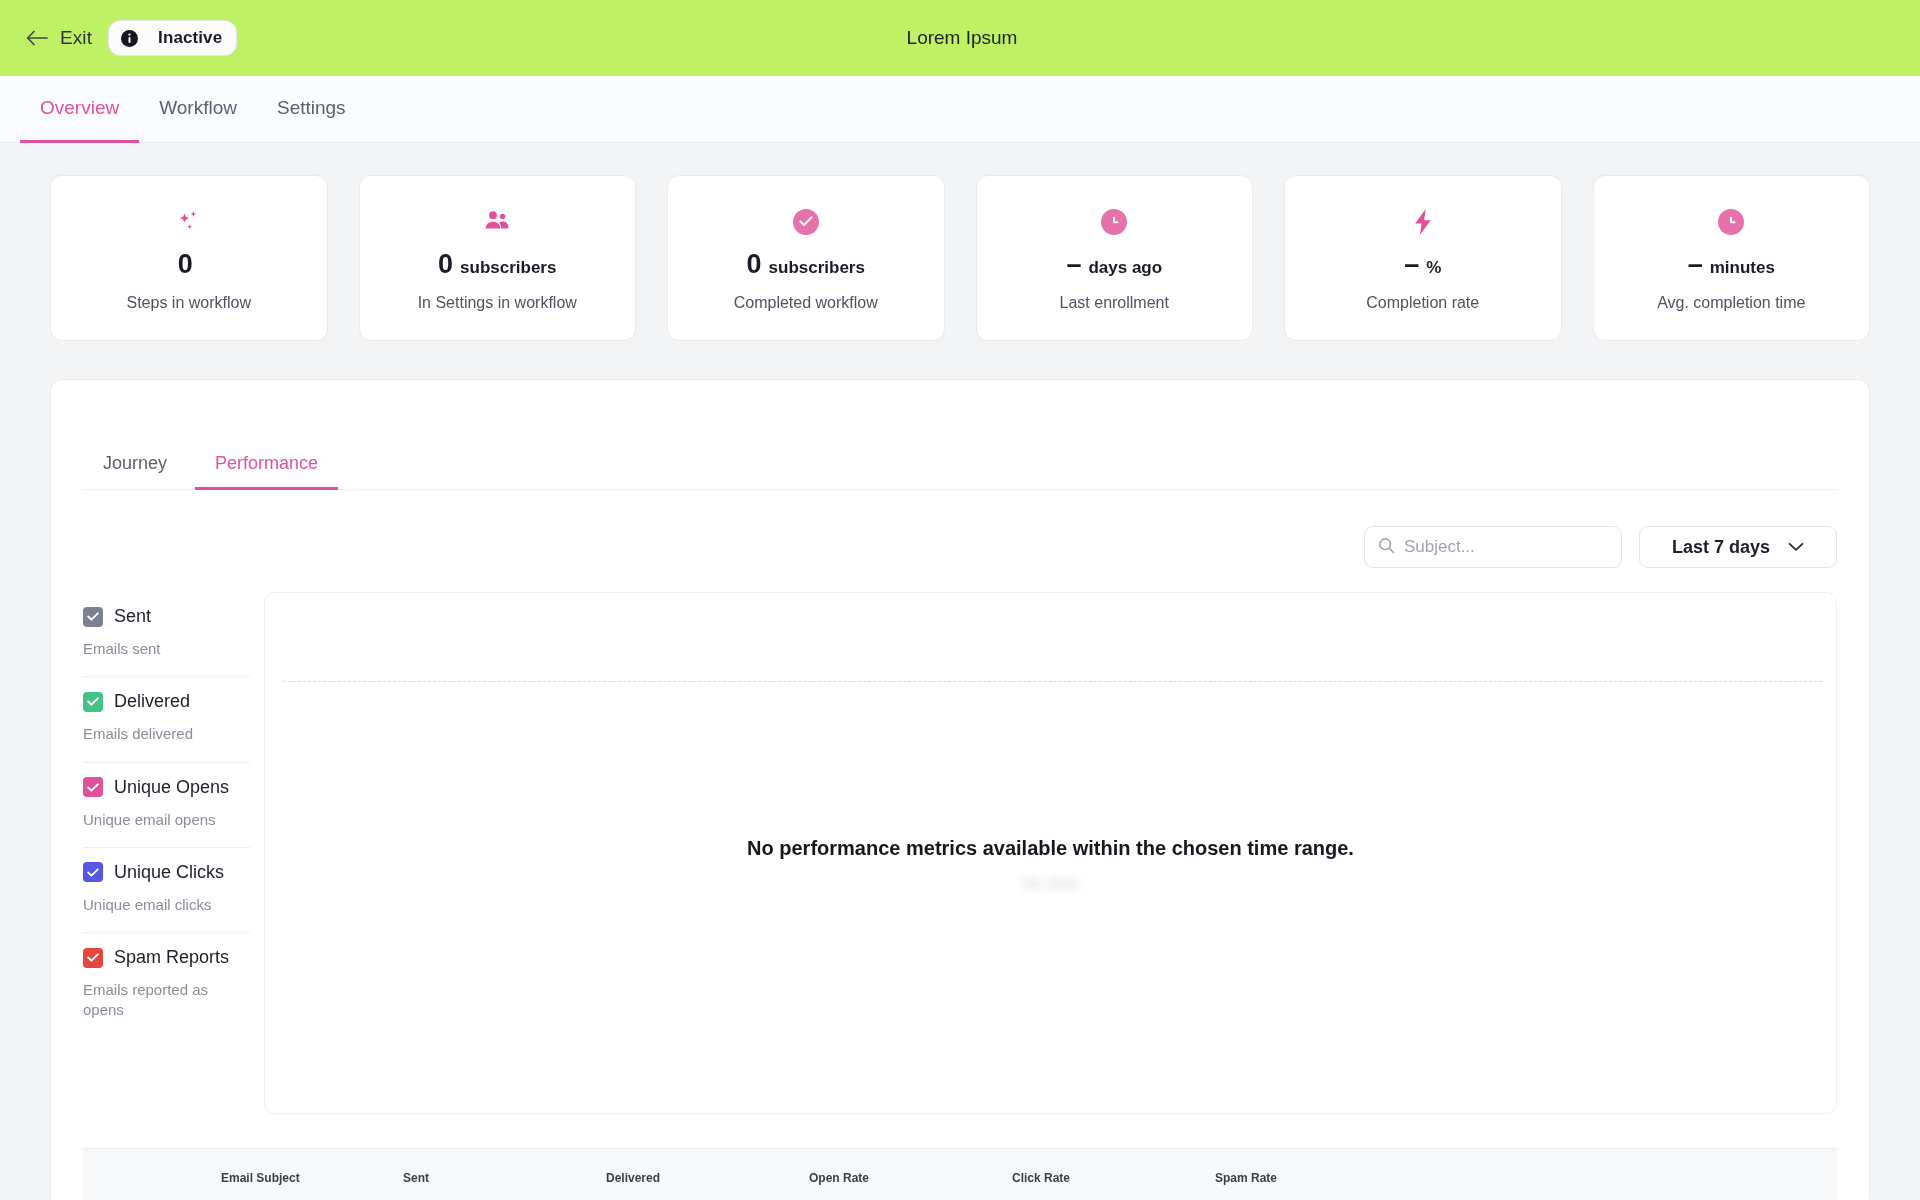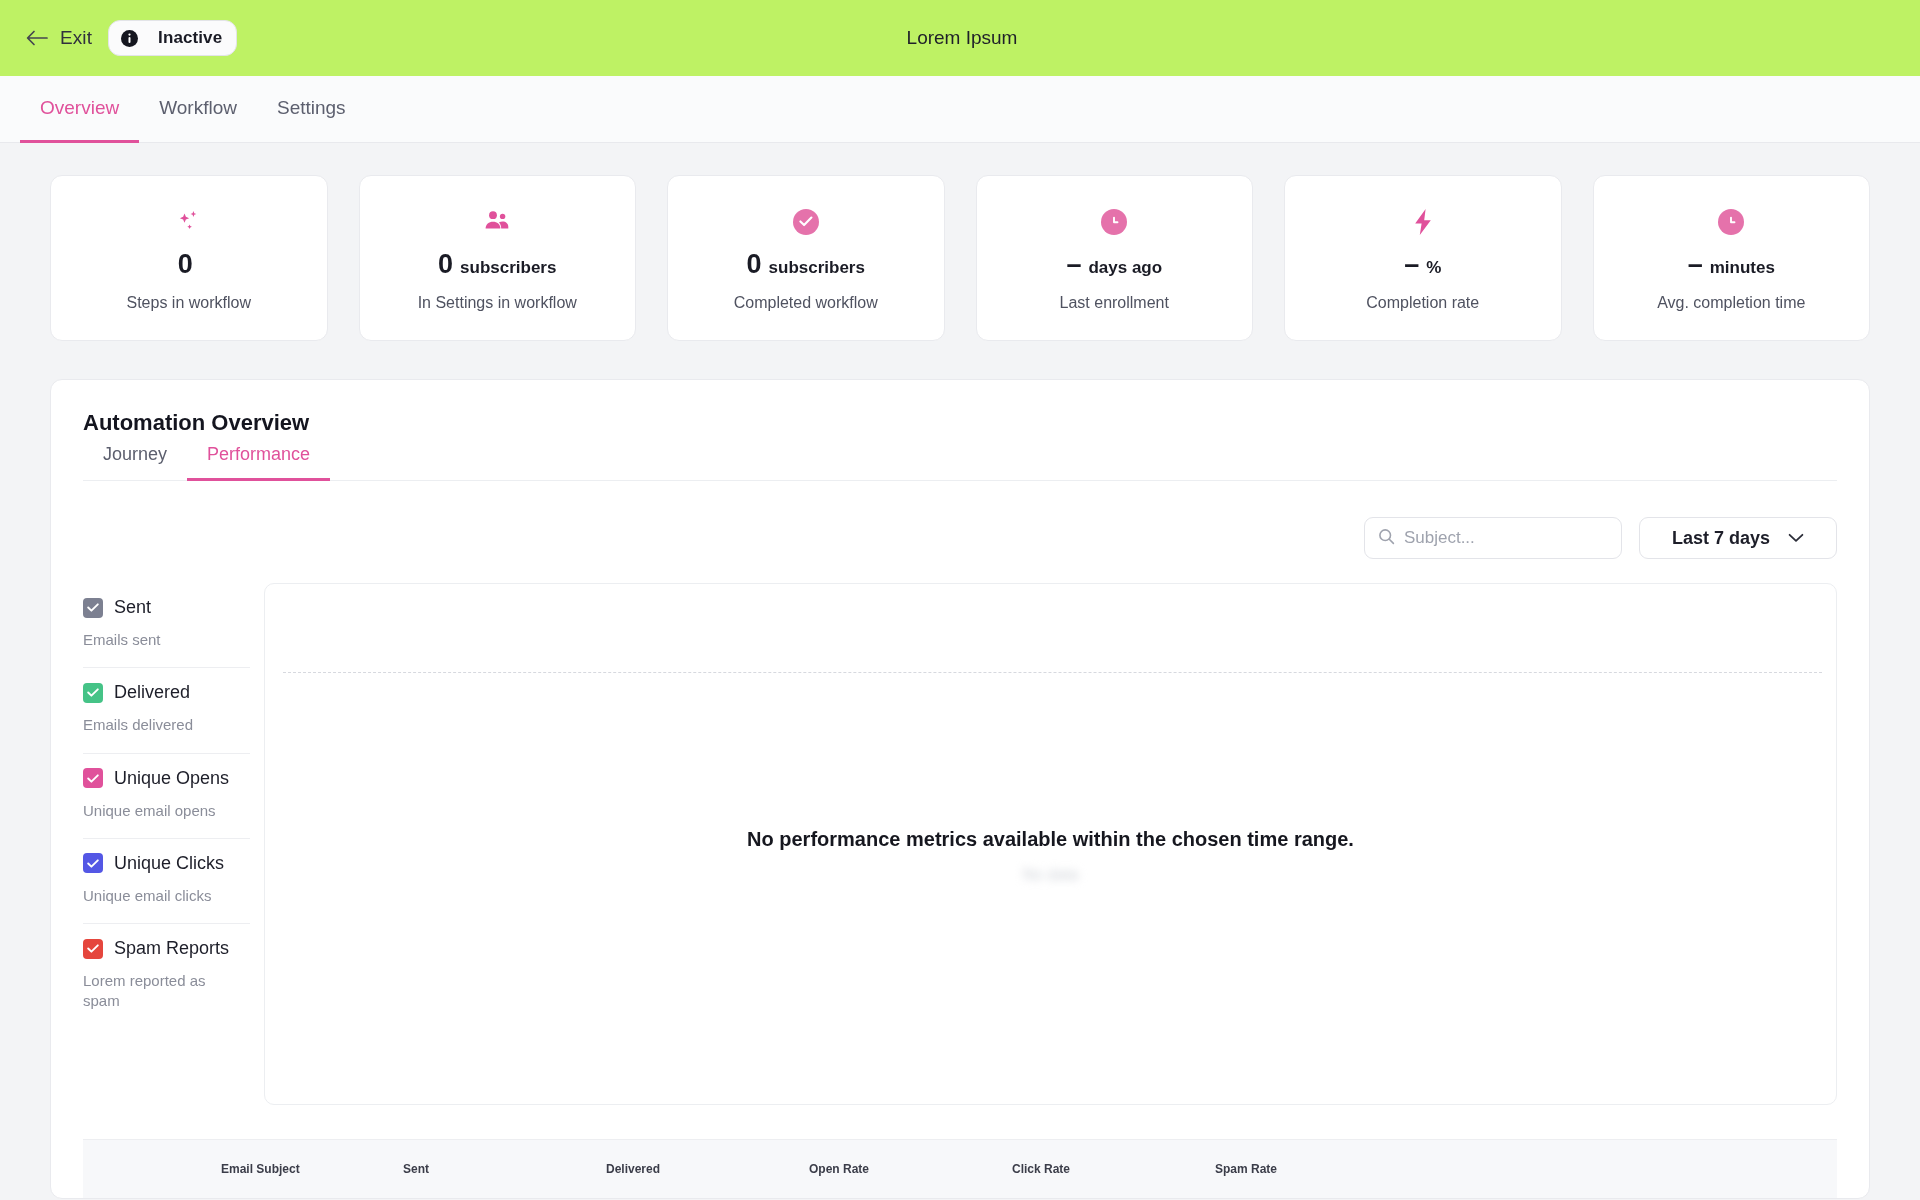"Automation Overview" div.panel-title { html: <div>Automation Overview</div> -> none }
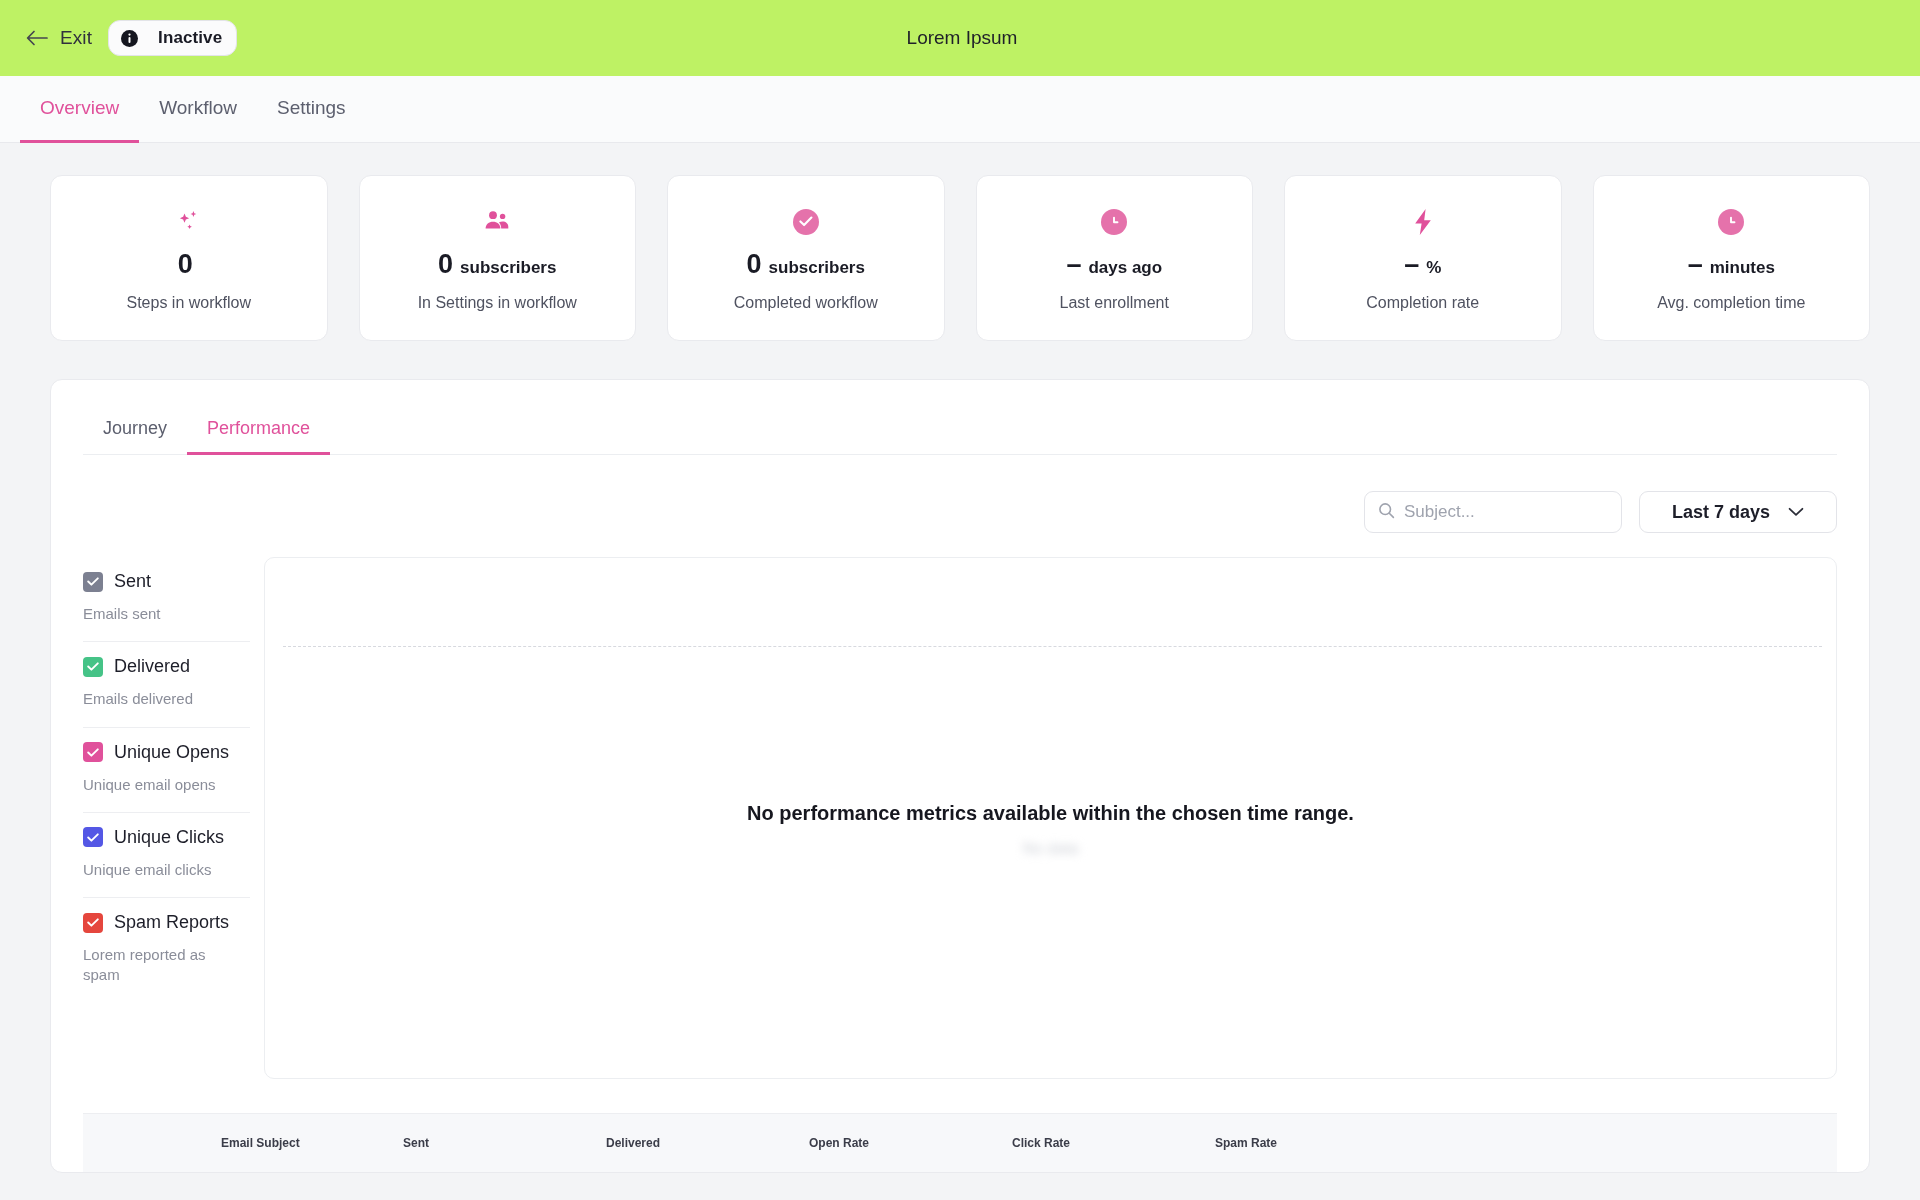"Journey" .subtabs { gap: 0 -> 8px; margin-top: 8px -> 43px }
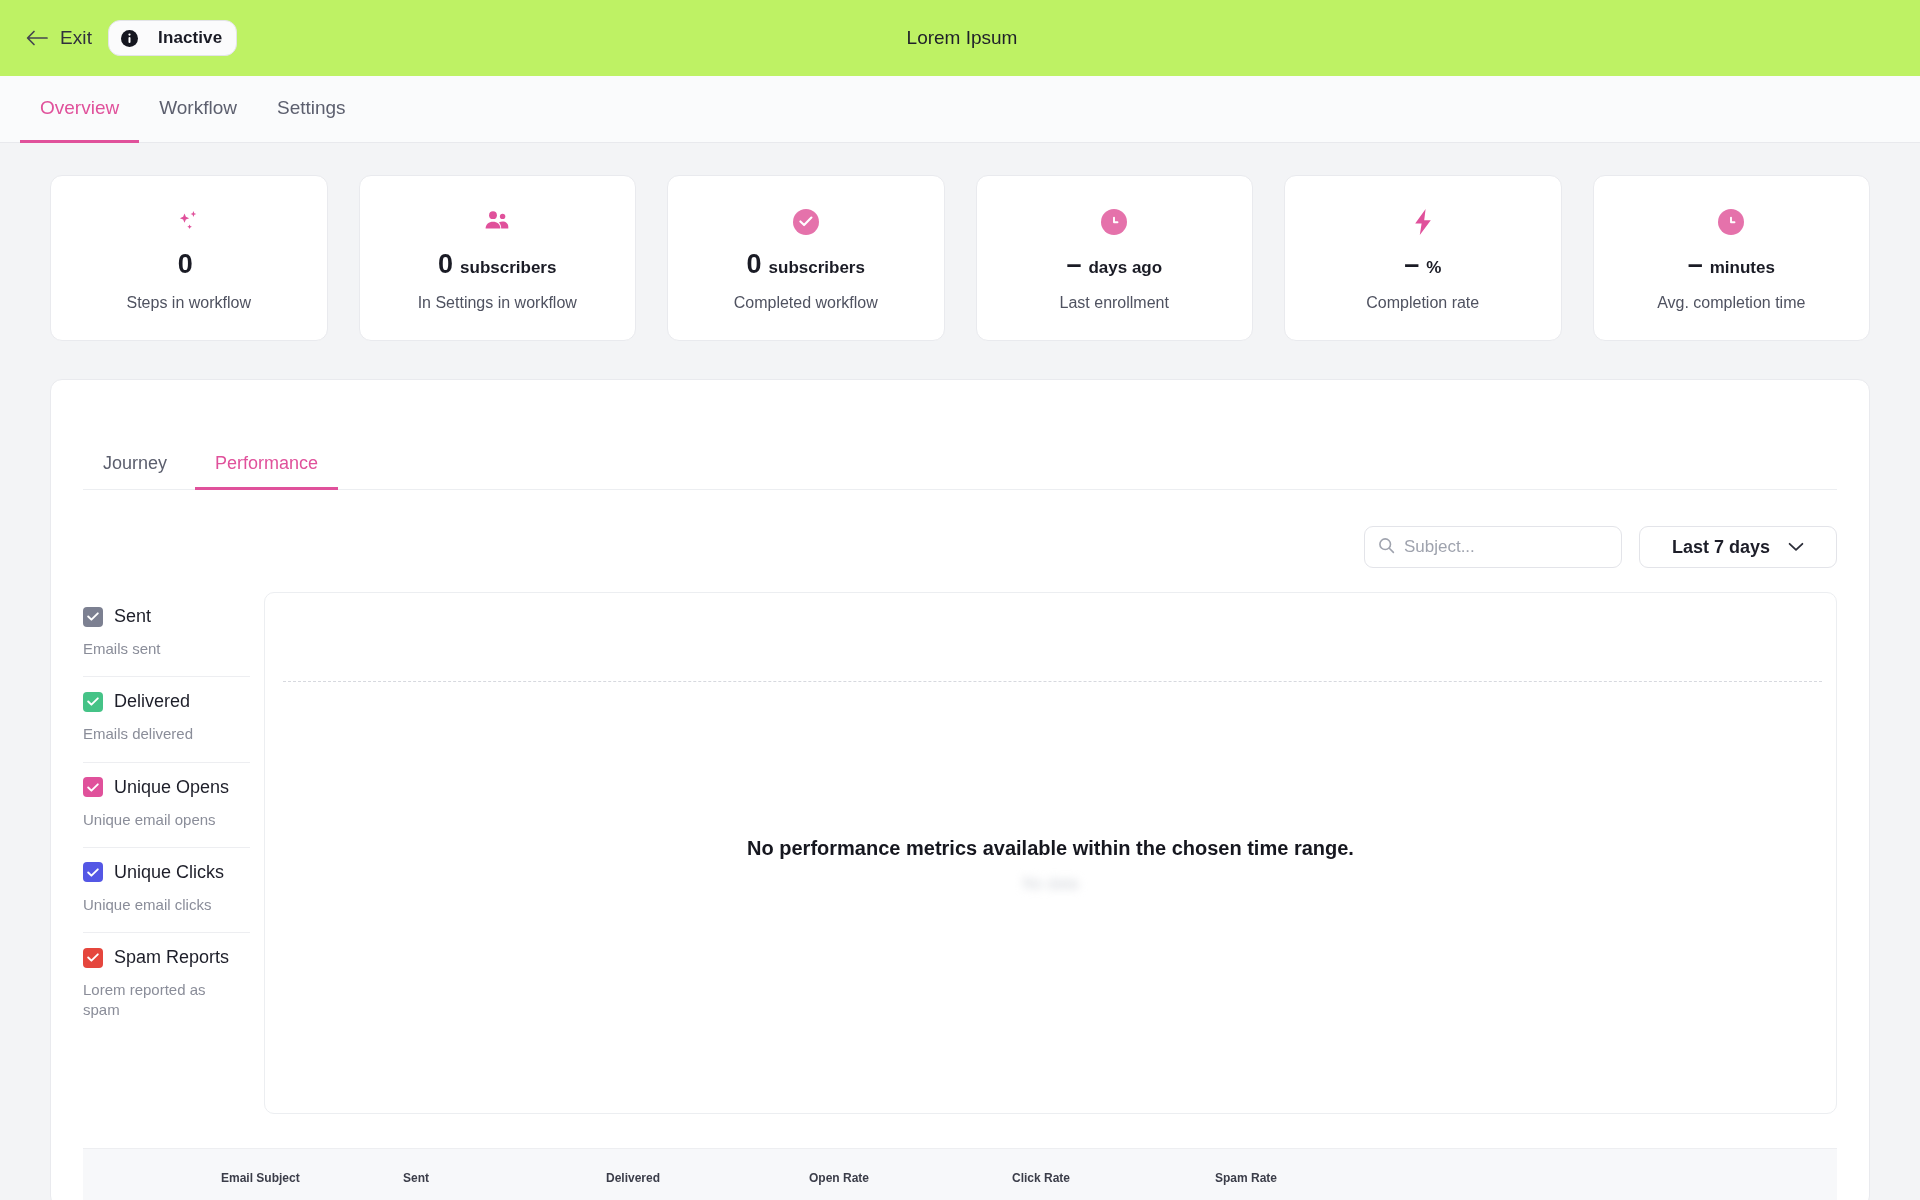"Lorem reported as spam" div.legend-desc { text: Lorem reported as spam -> Emails reported as opens }
